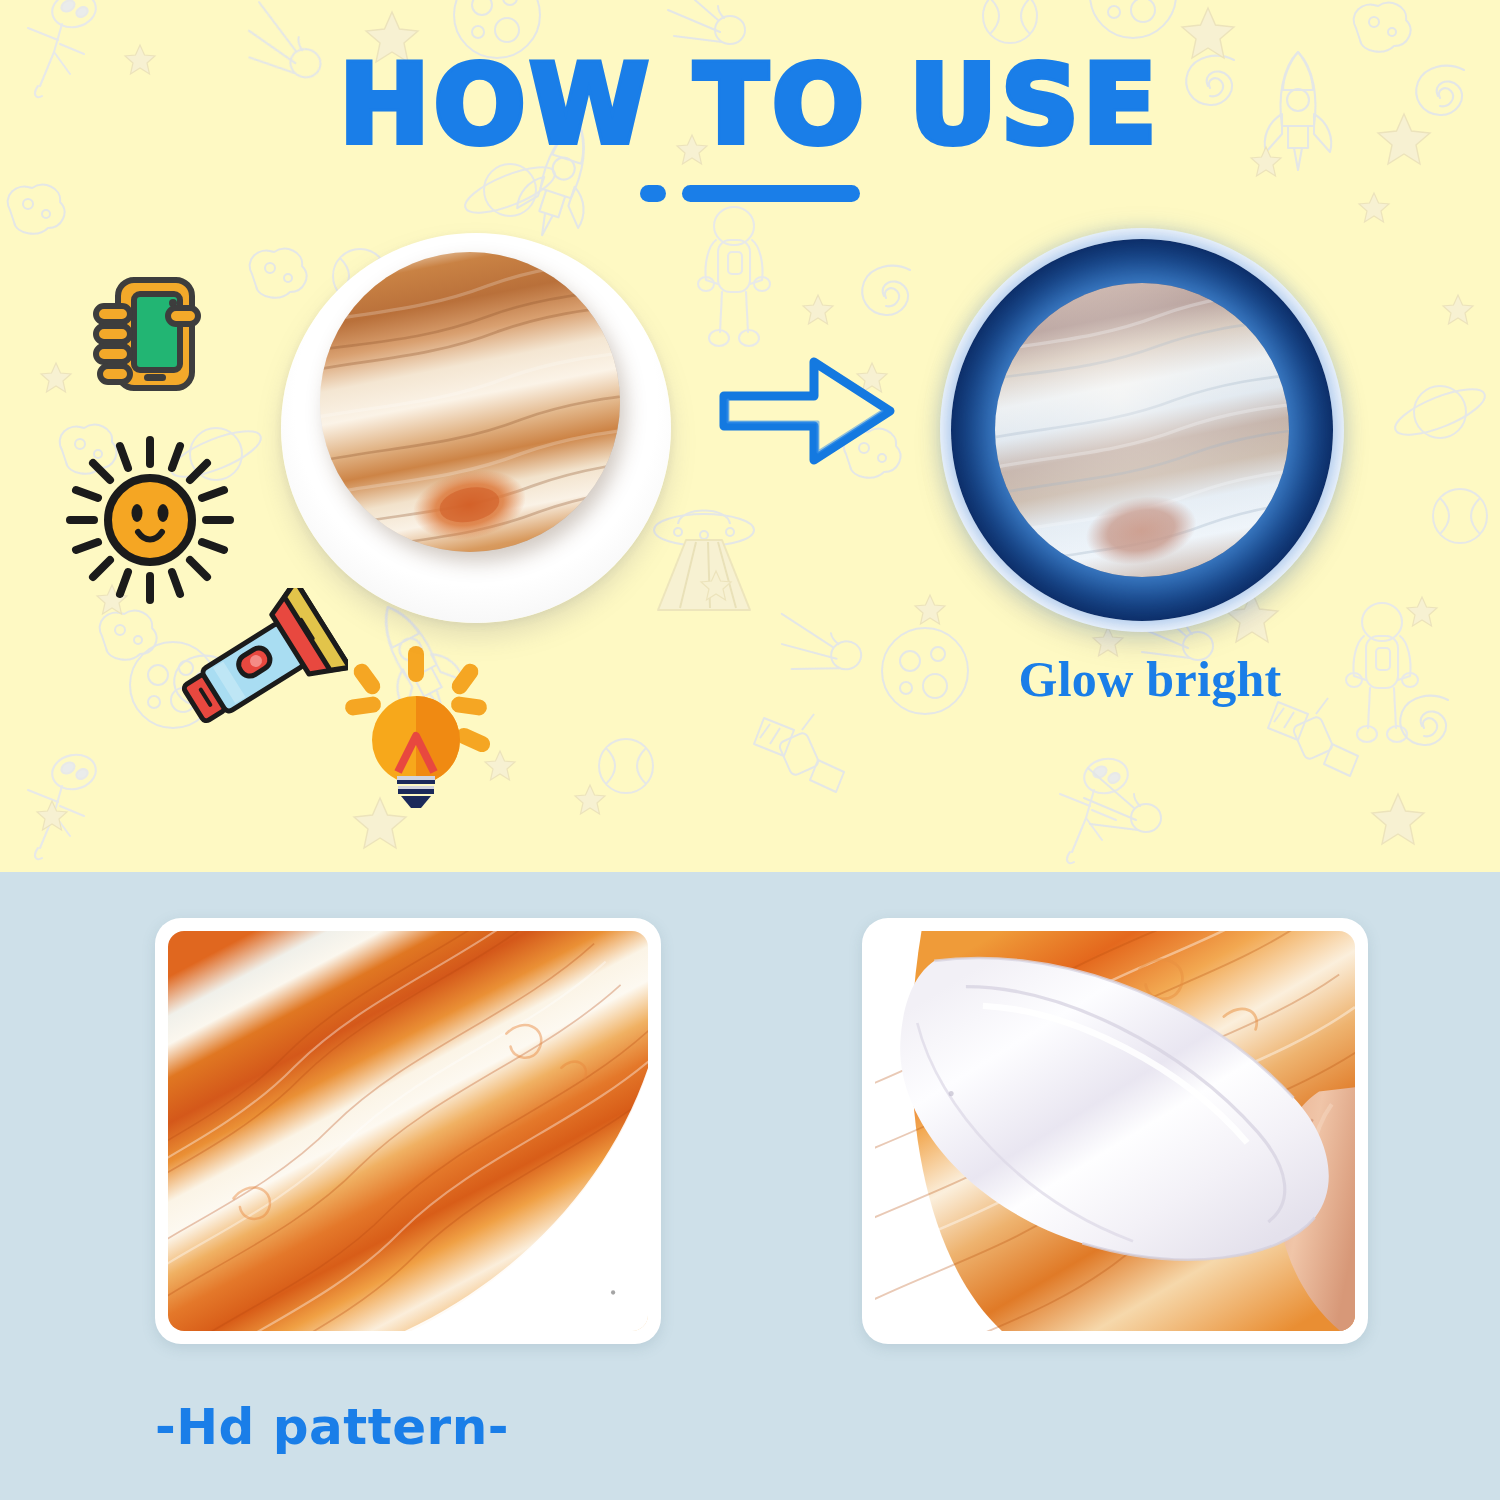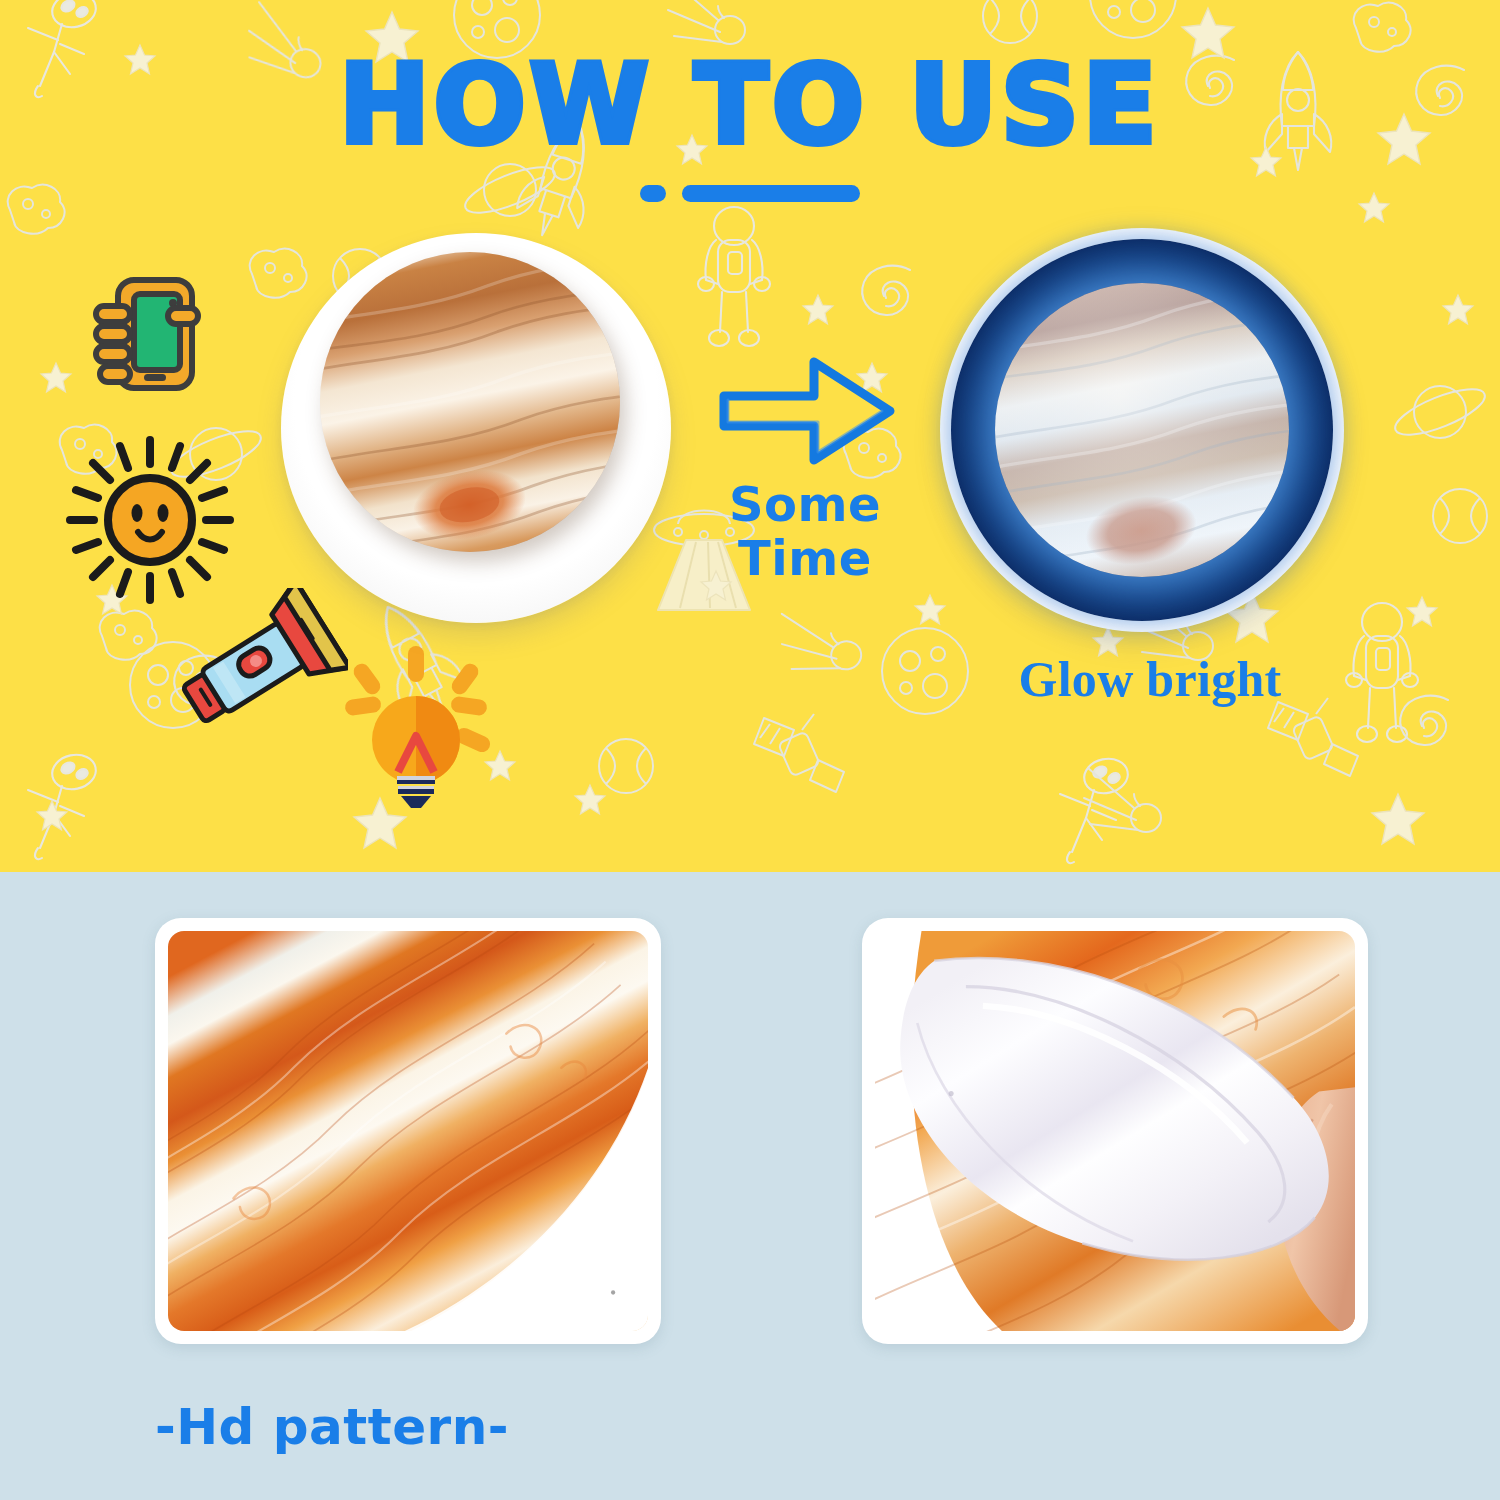"HOW TO USE" .panel-top { background: #fde047 -> #fef9c3 }
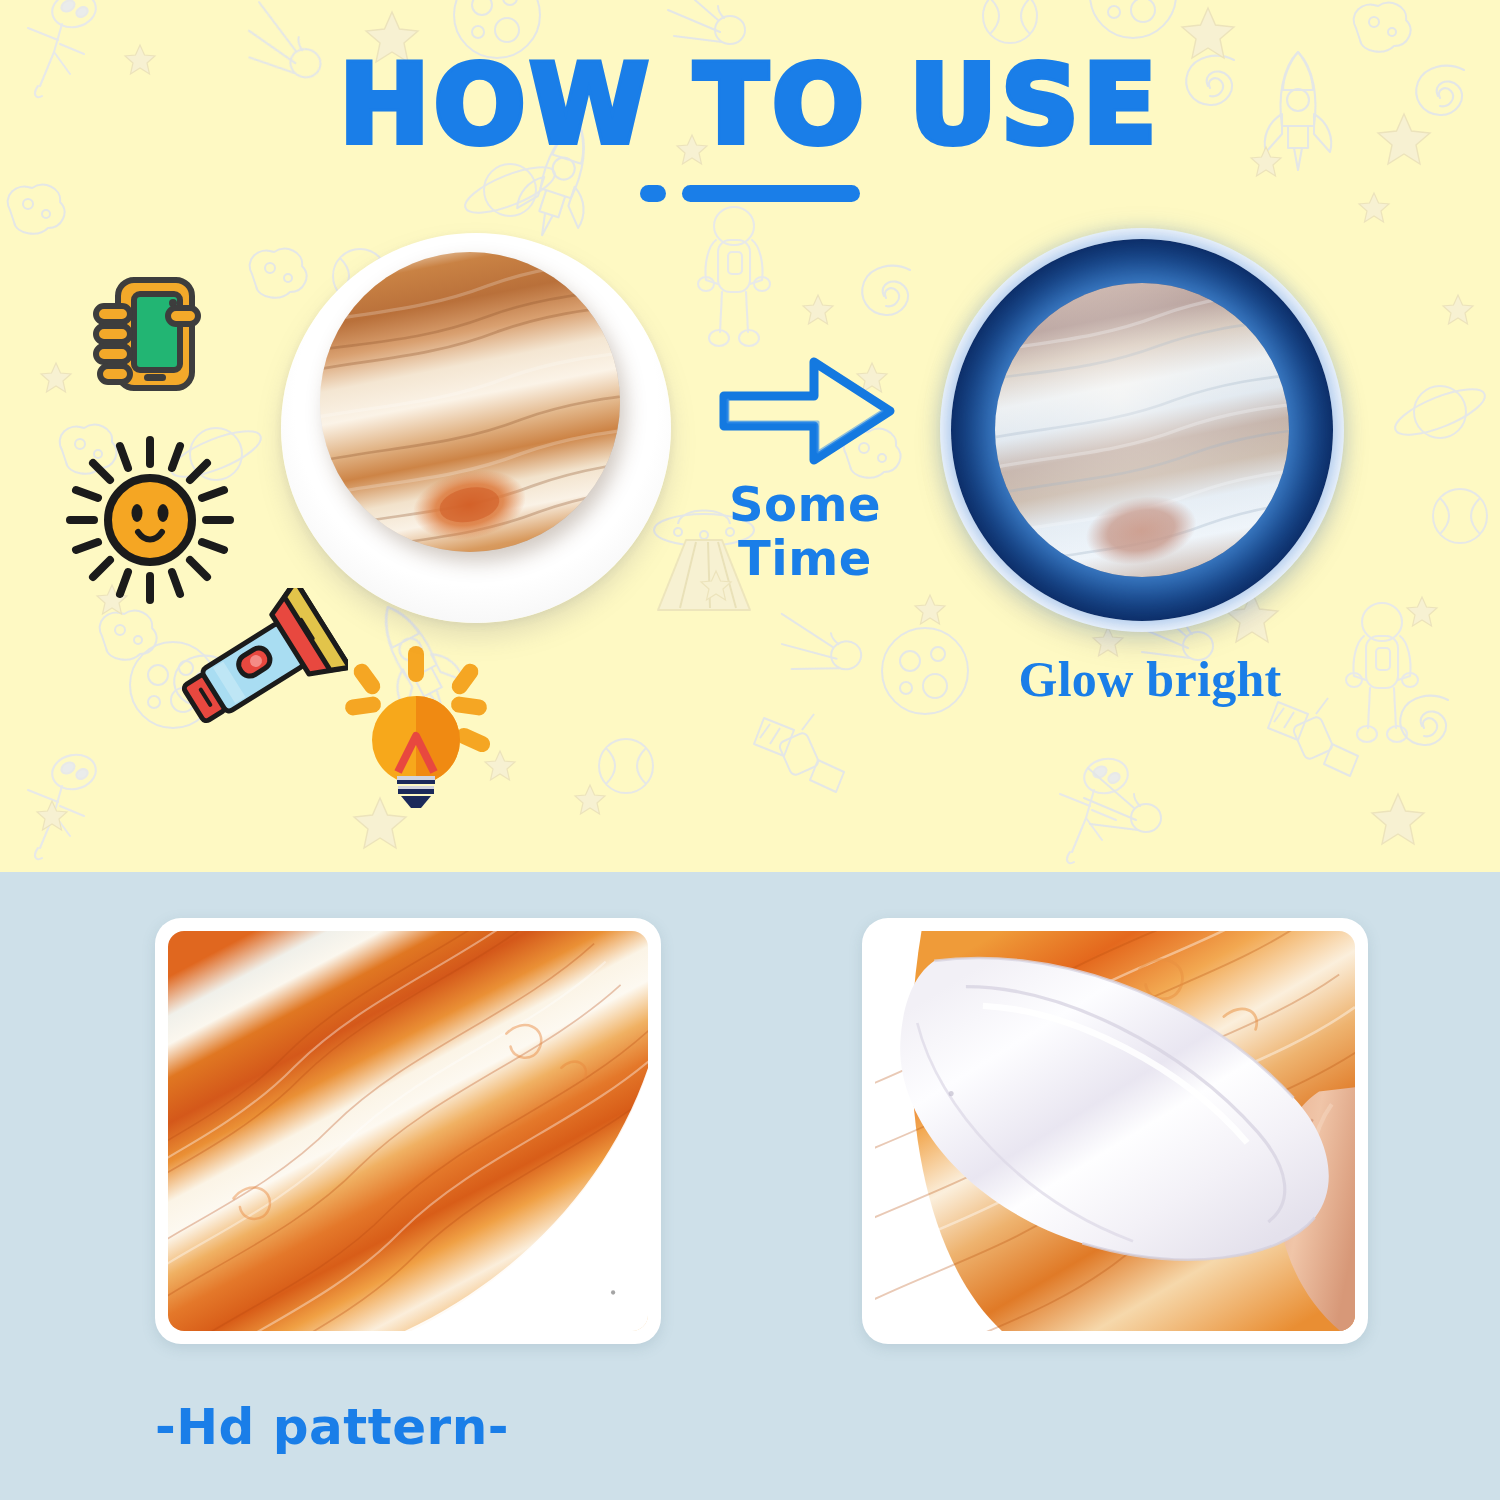"Some" div.some-time { html: <div> <div>Some</div> <div>Time</div> </div> -> none }
